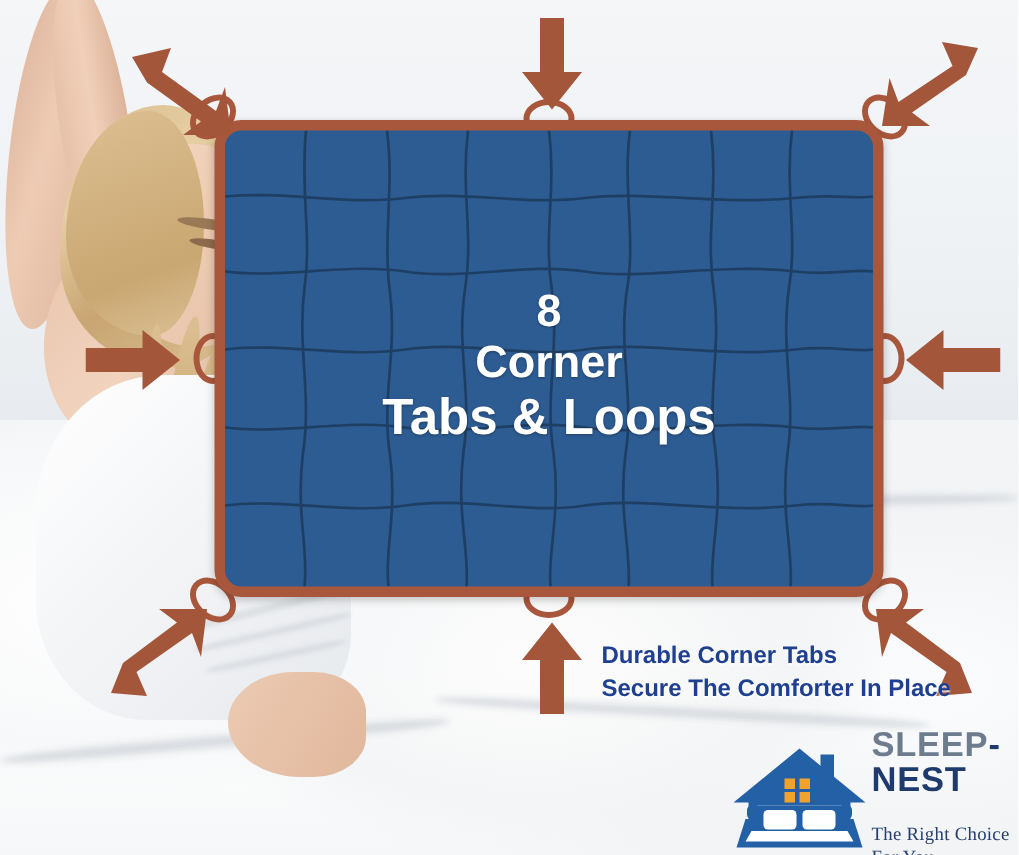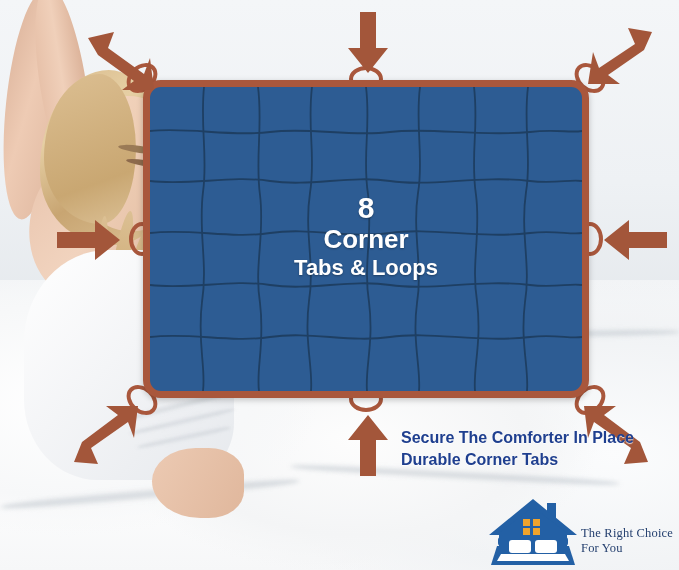"Corner" .headline .l2 { font-size: 26px -> 30px }
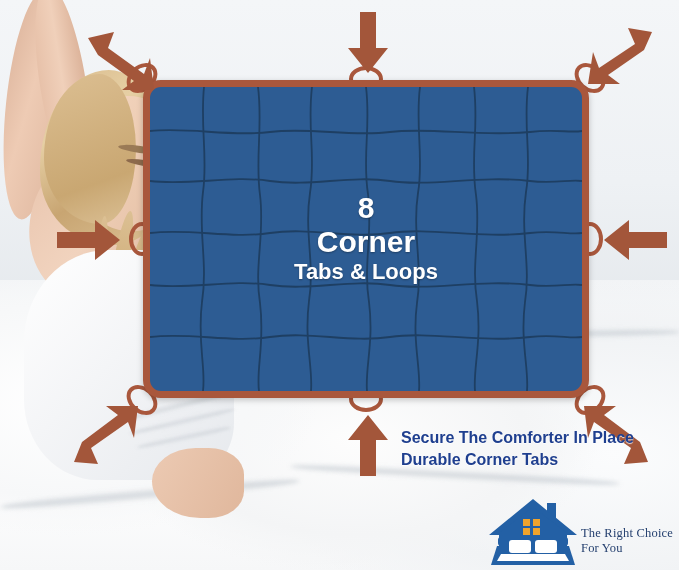"Tabs & Loops" .headline .l3 { font-size: 22px -> 34px }
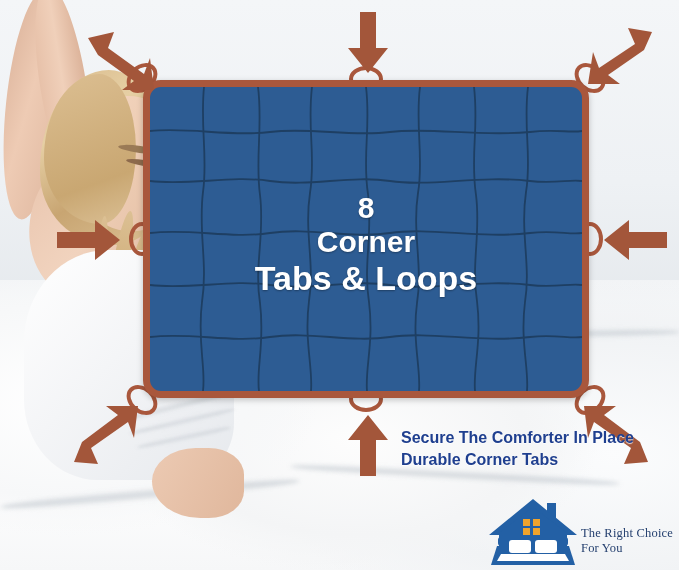"Secure The Comforter In Place" div { order: before "Durable Corner Tabs" -> after "Durable Corner Tabs" }
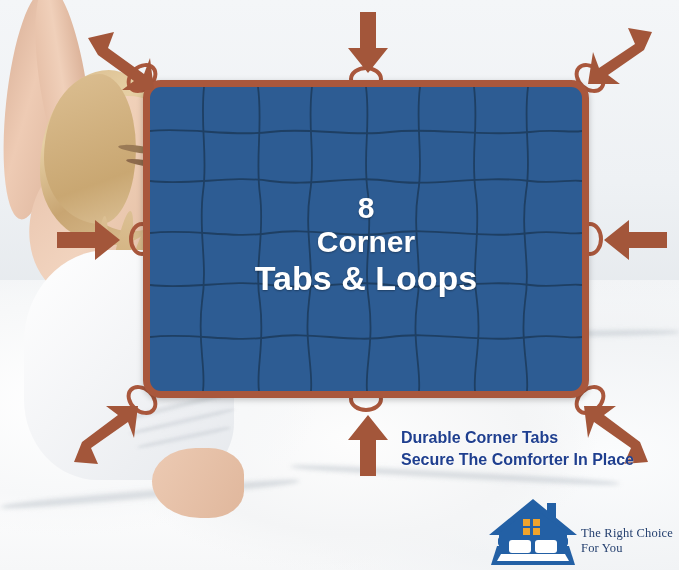"SLEEP-NEST" div.logo-word { html: none -> <div> <span>SLEEP</span><span>-NEST</span> </div> }
